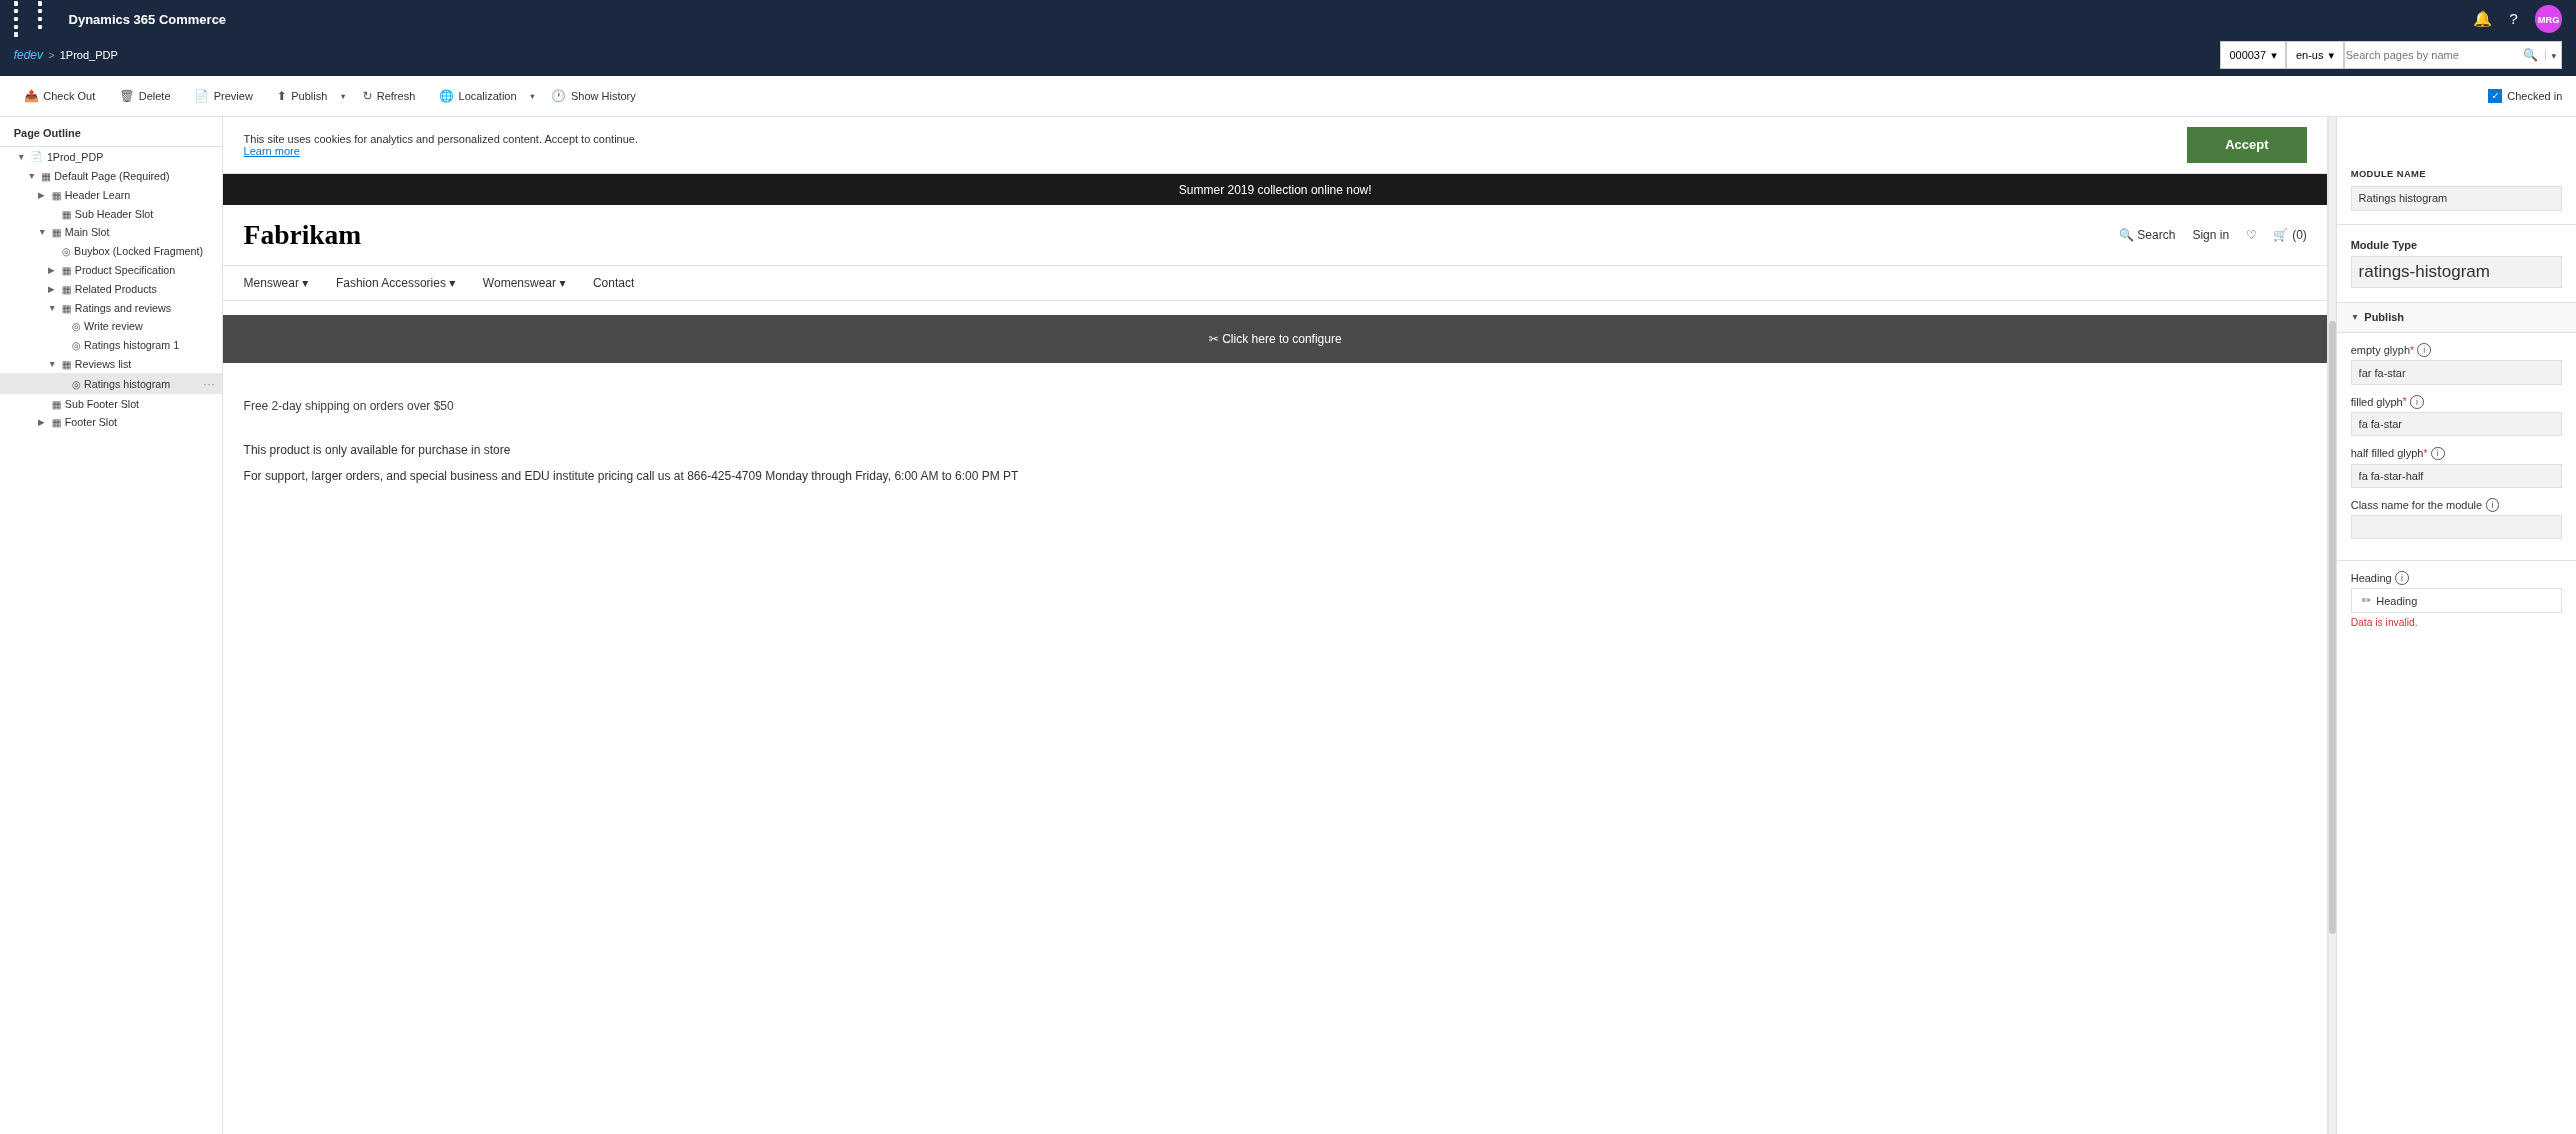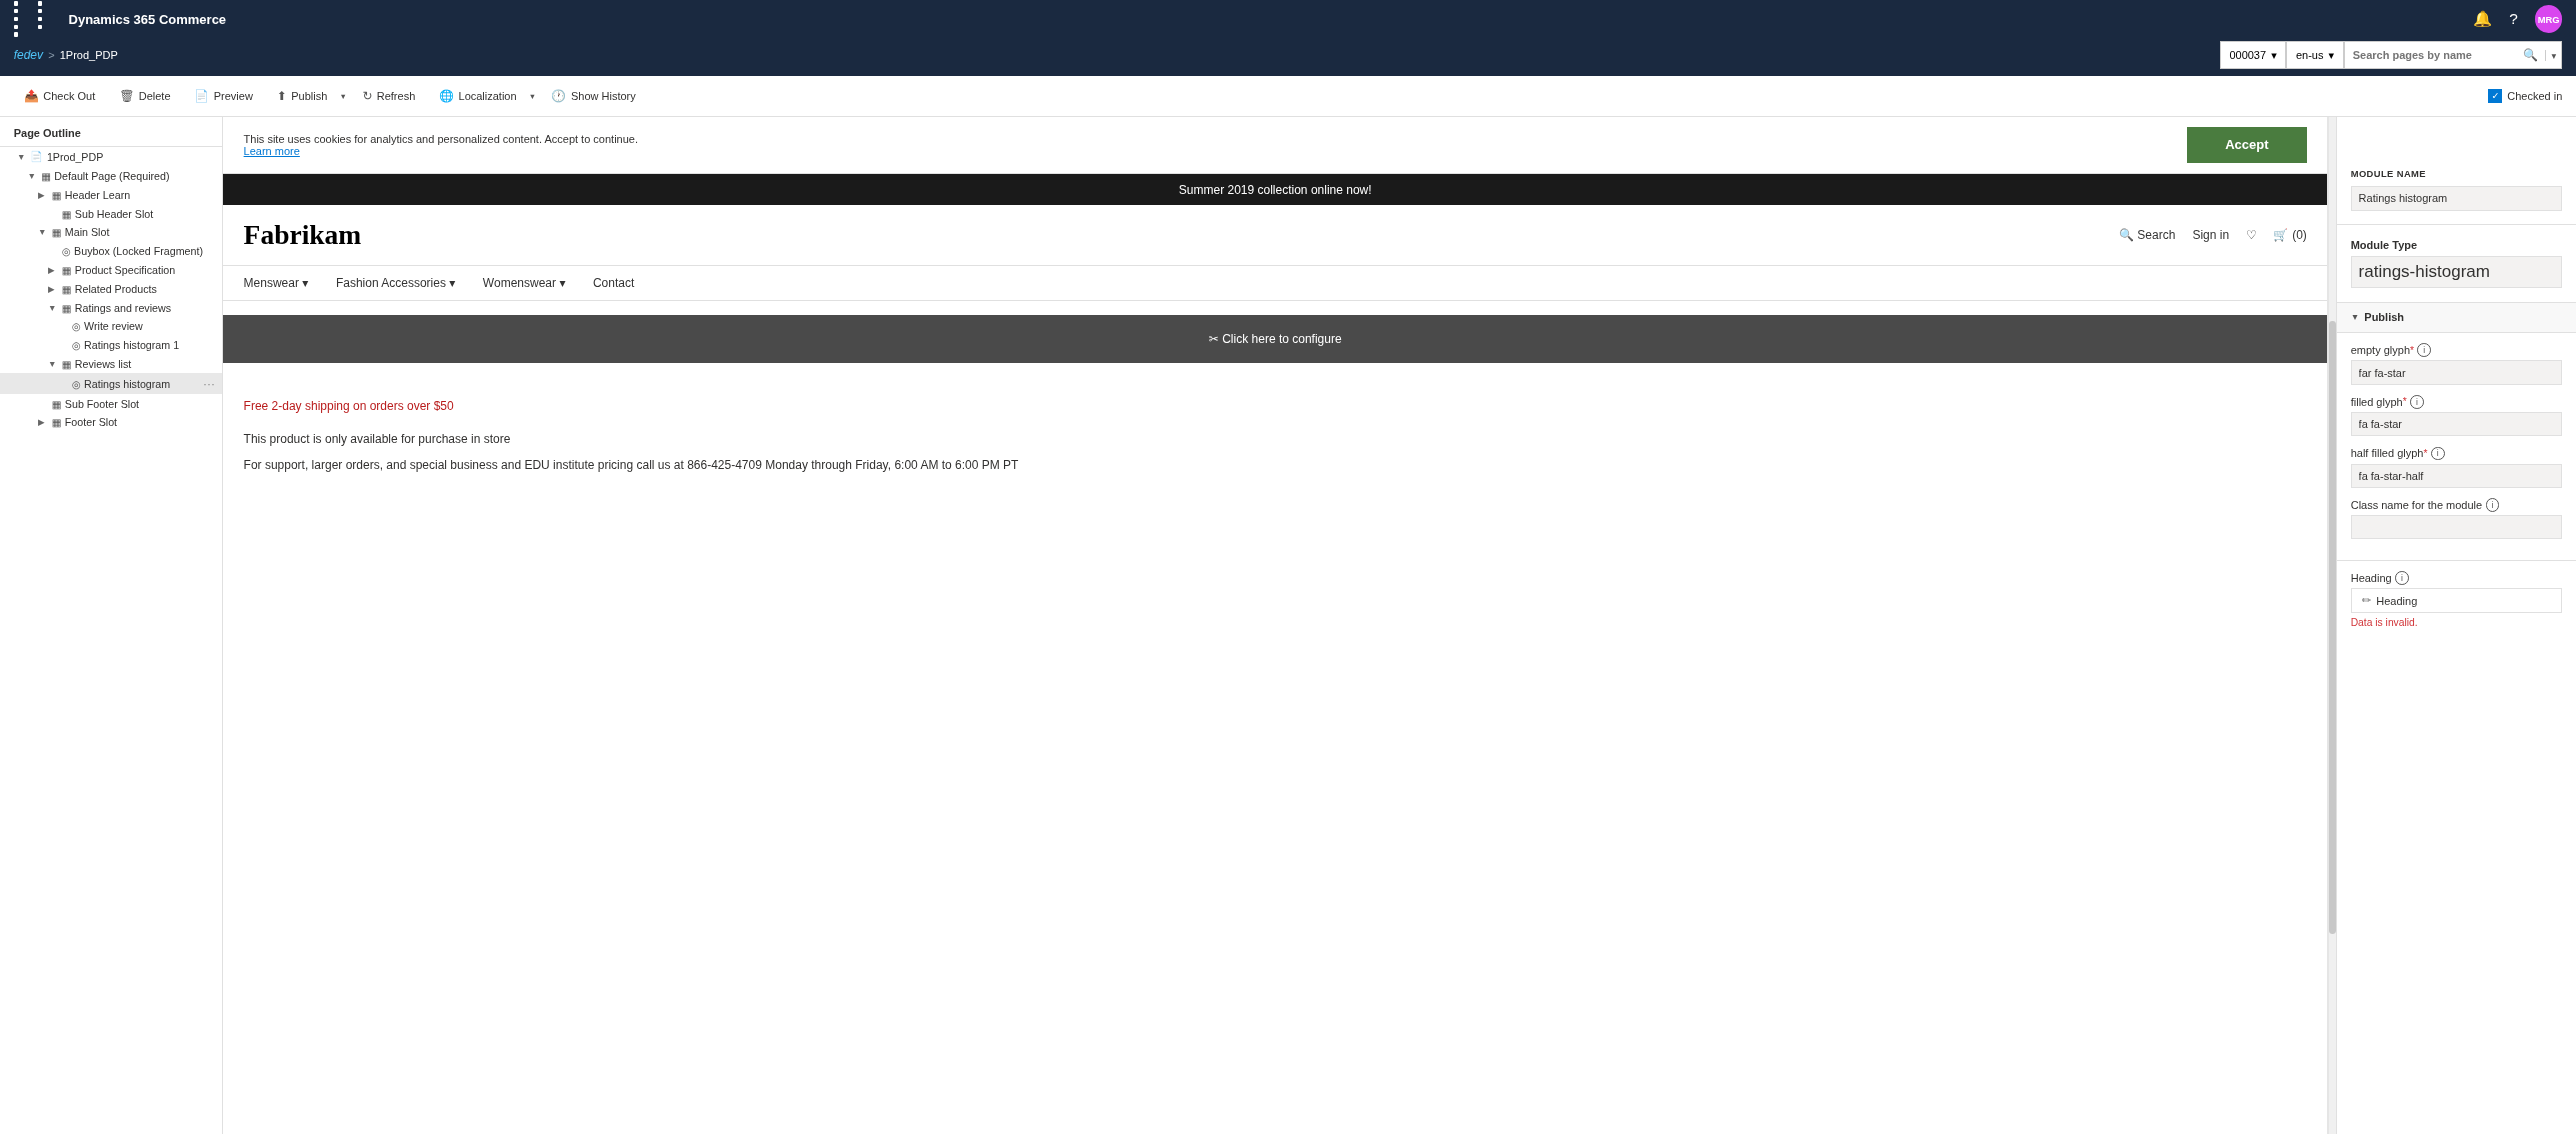"Search pages by name" .search-box-wrap input { font-weight: bold -> none; padding: 0 8px -> 0 1px }
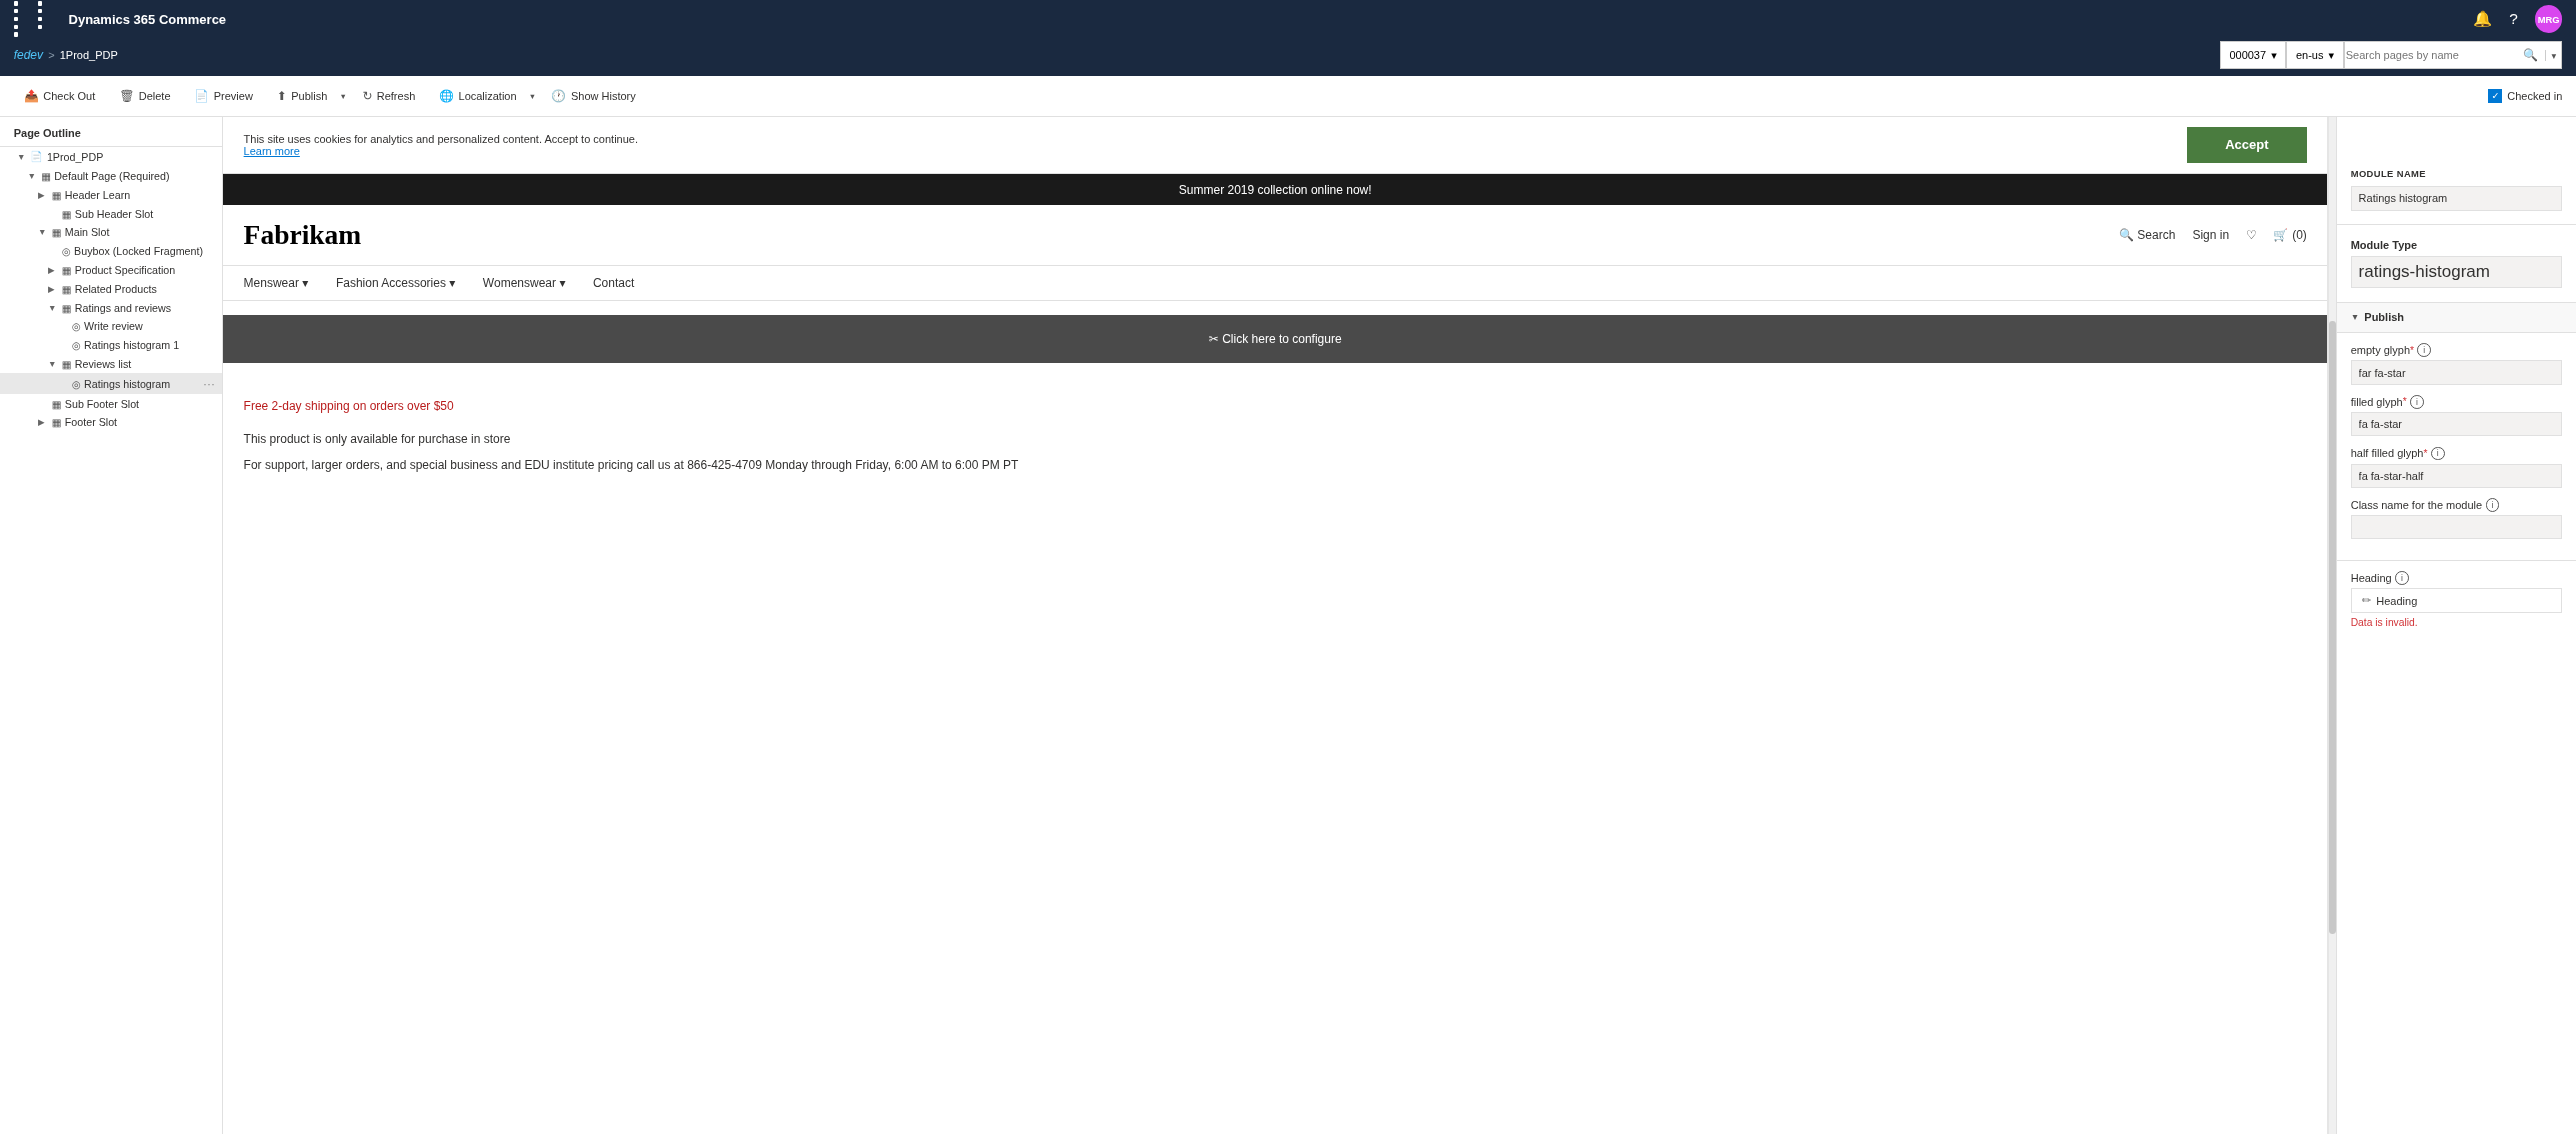"Free 2-day shipping on orders" .shipping-text { color: #b91c1c -> #404040; margin-bottom: 14px -> 25px }
